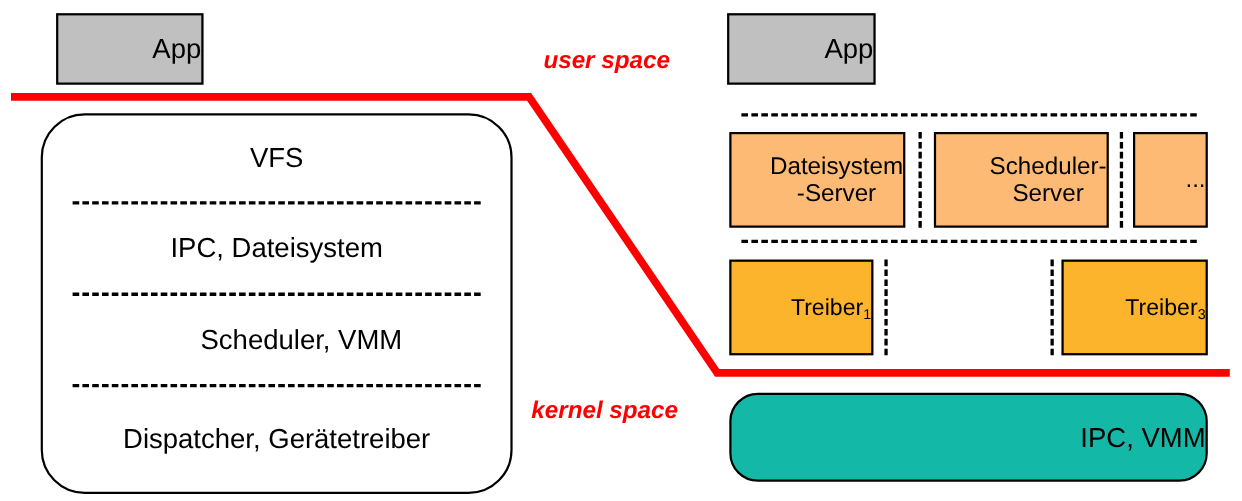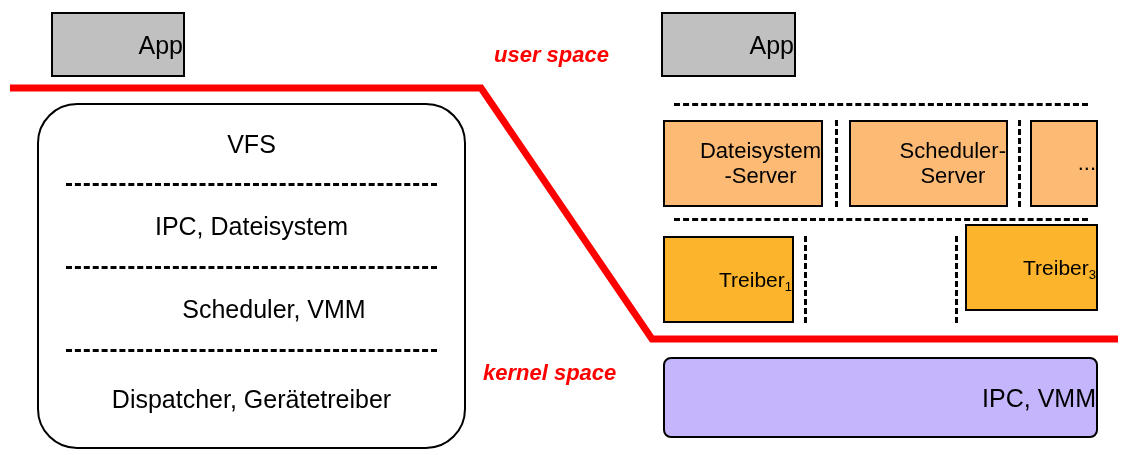"Treiber3" div.abs { top: 224px -> 236px }
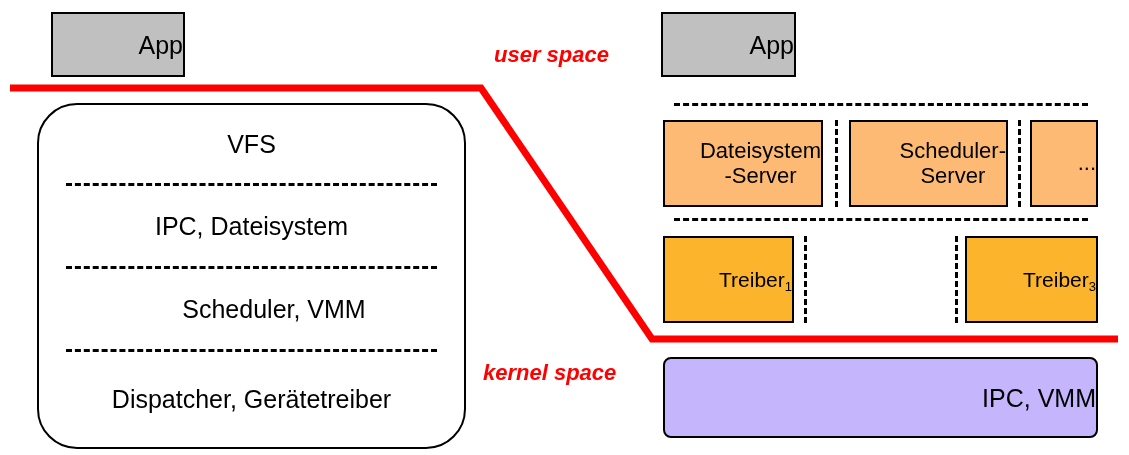"IPC, VMM" .rounded-box { background: #c4b5fd -> #14b8a6; border-radius: 8px -> 26px }
